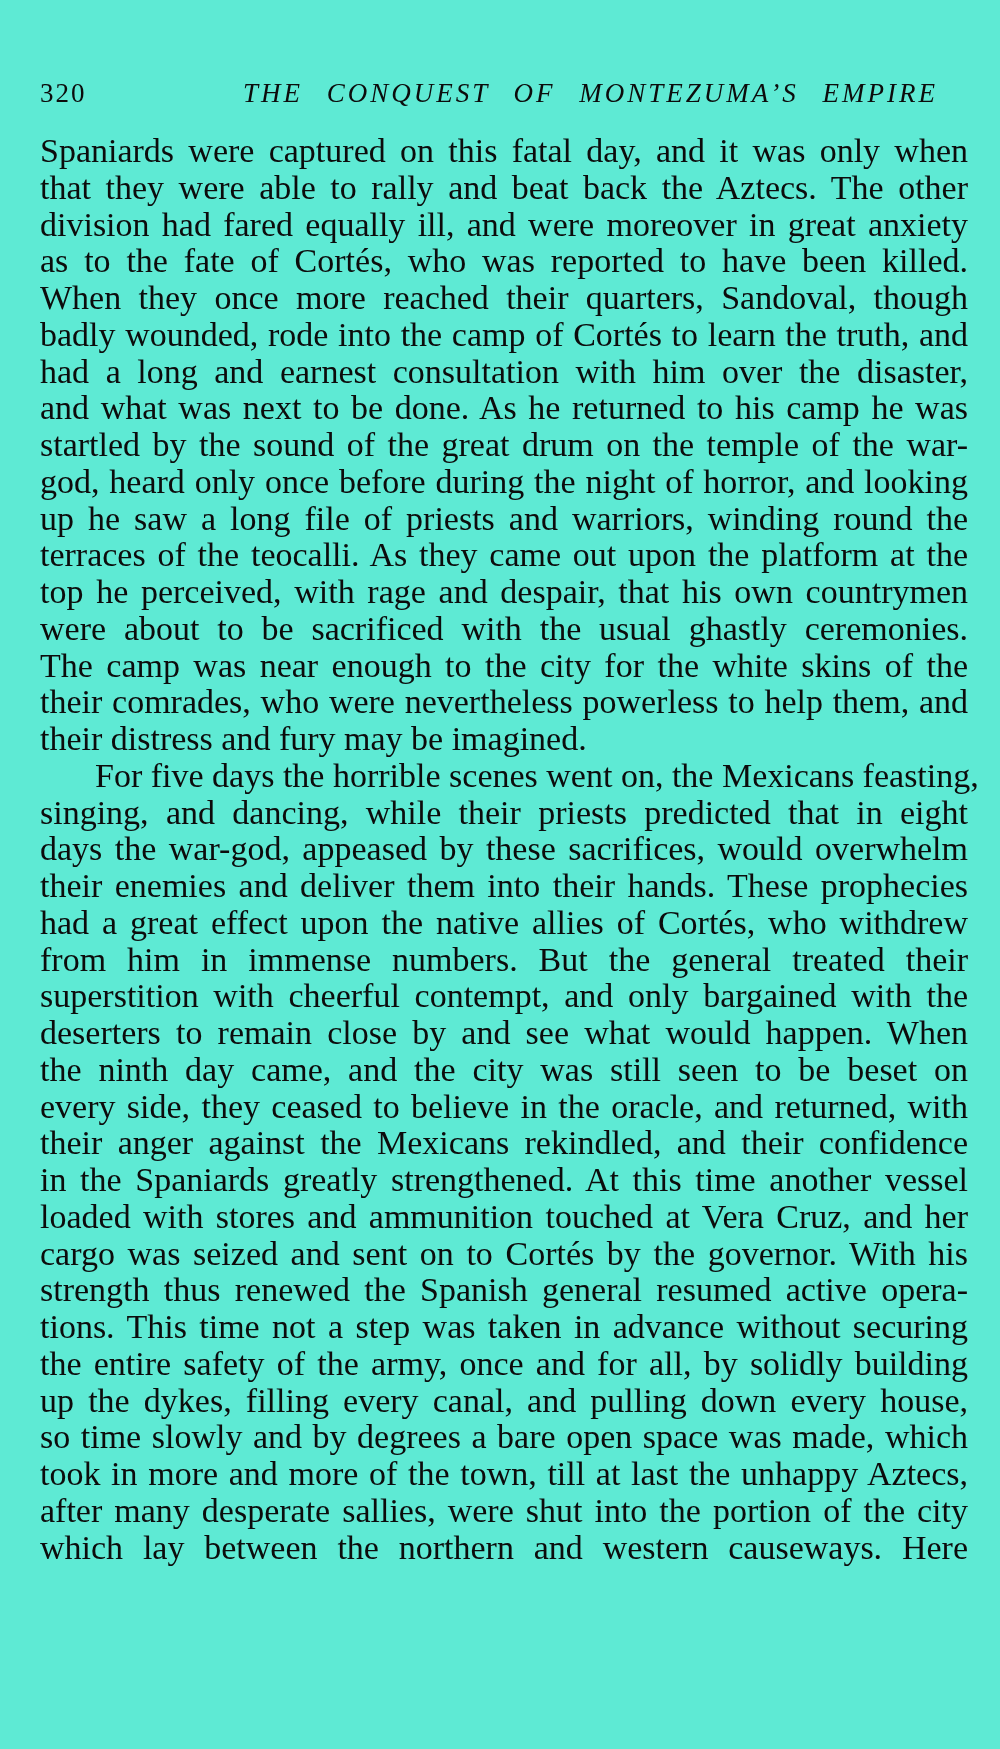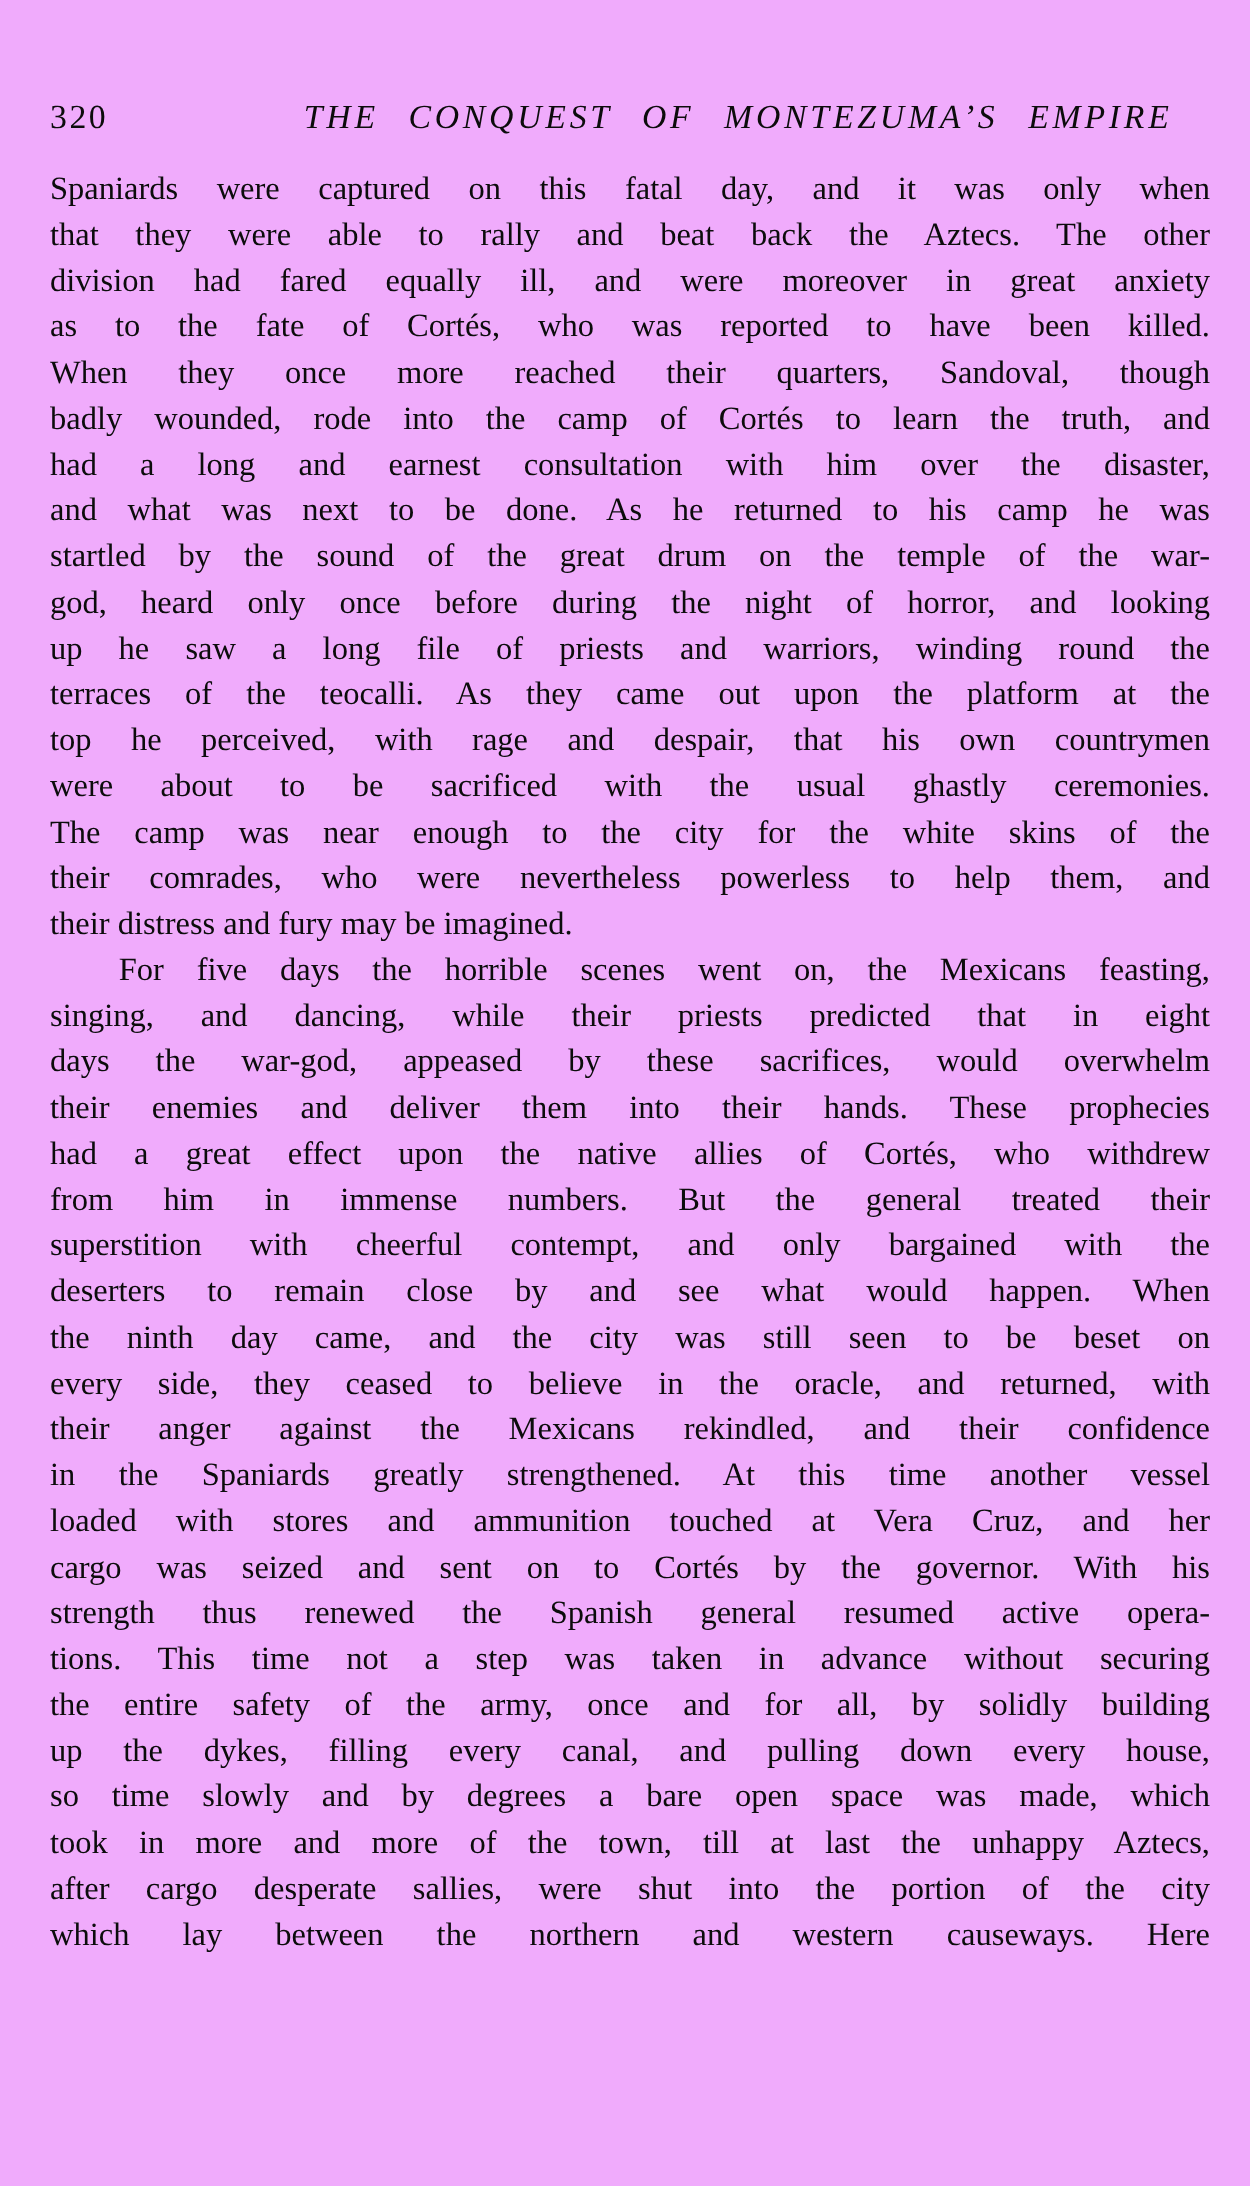"320" .scan-page { background: #f0abfc -> #5eead4 }
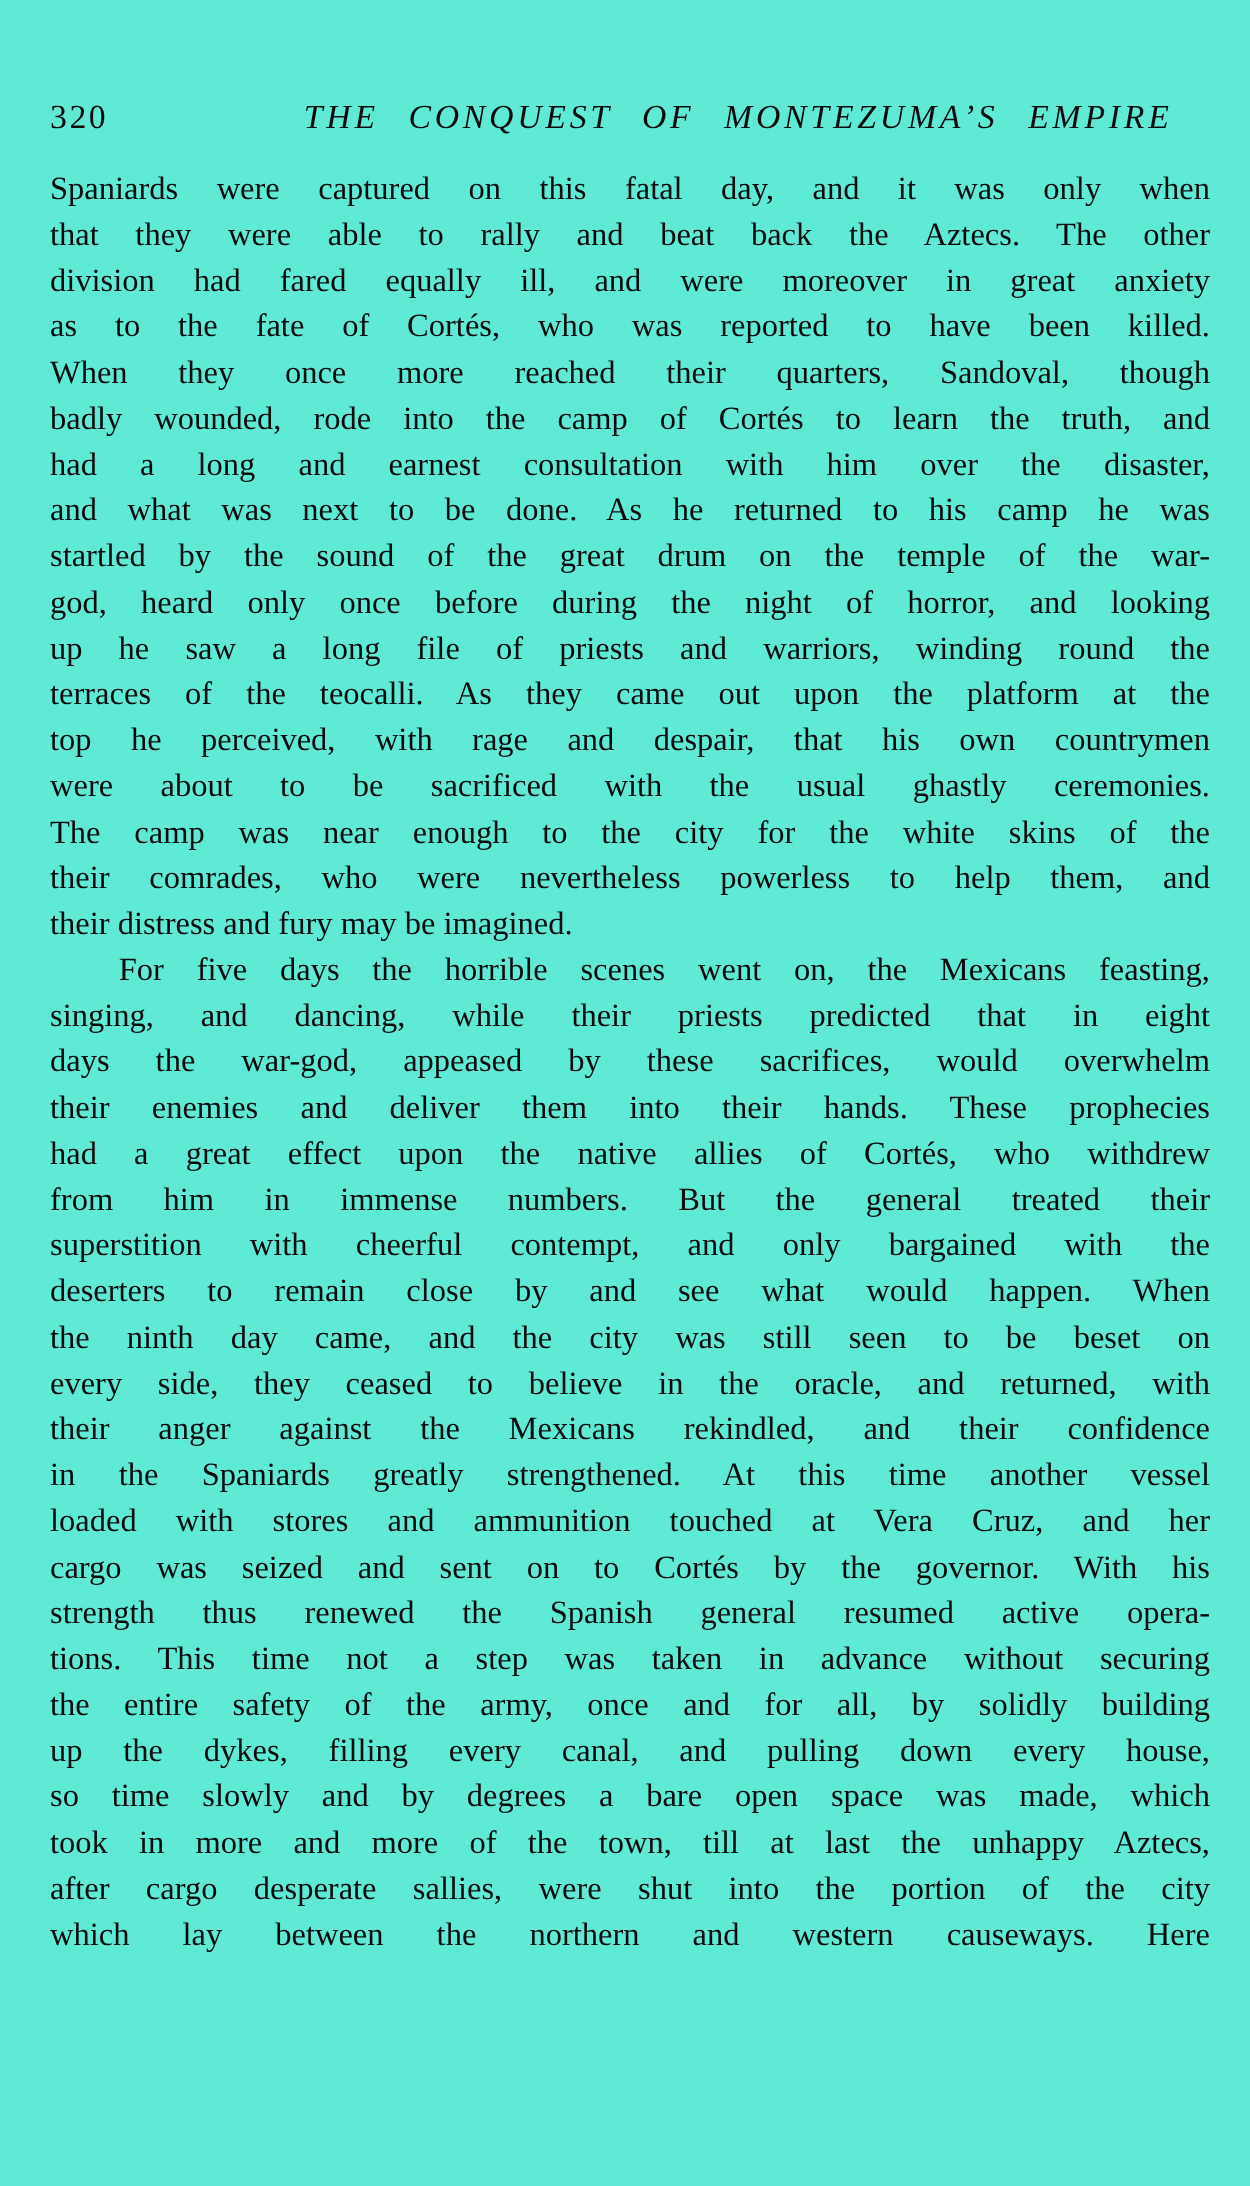"Spaniards were captured on this" .line { font-size: 26px -> 34px }
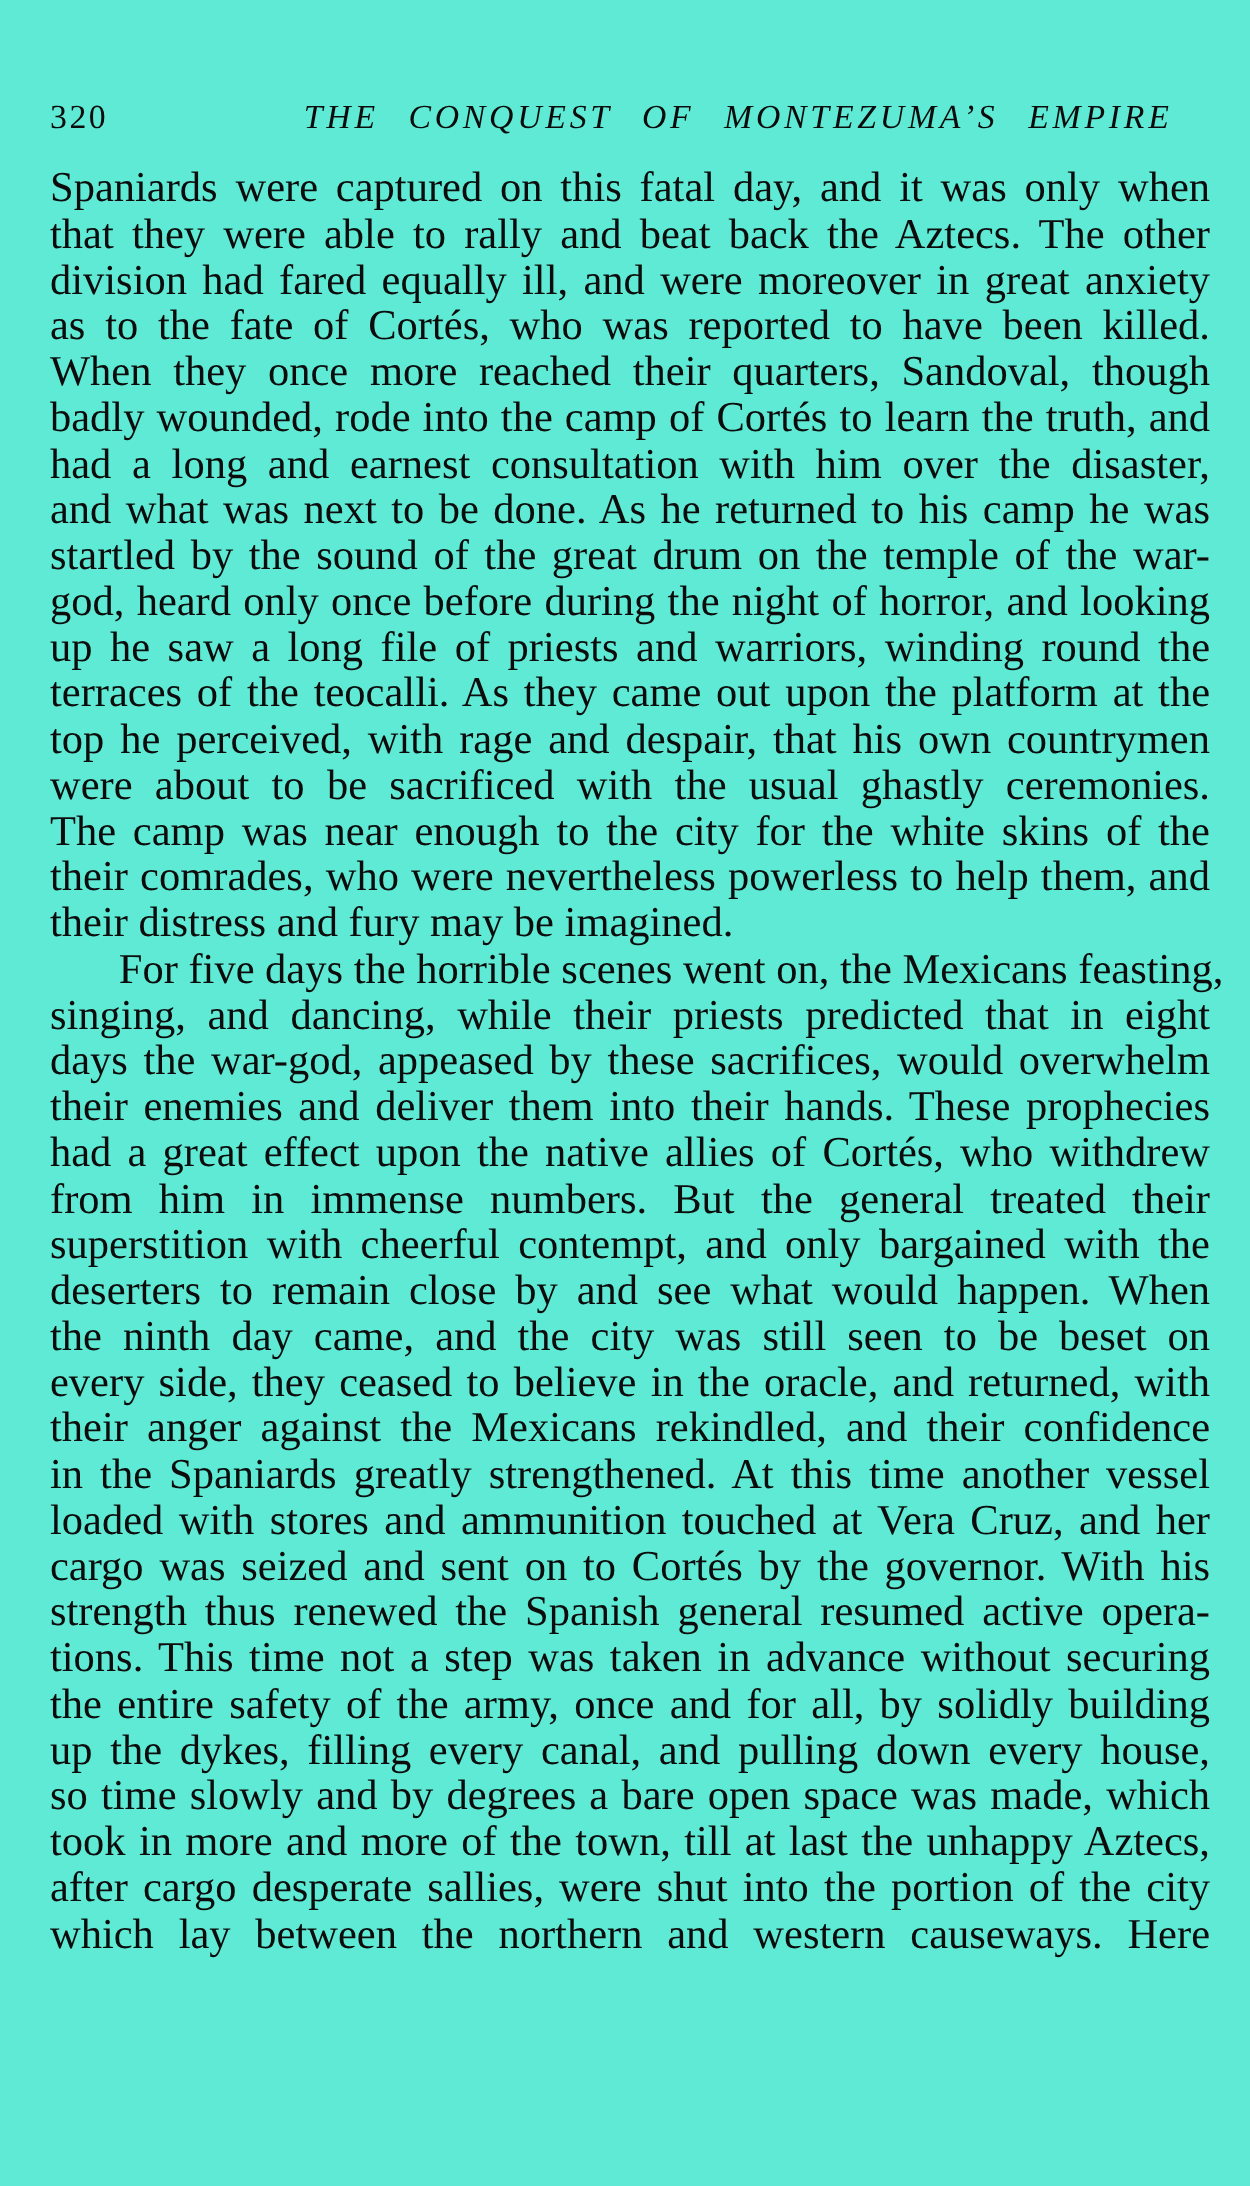"after cargo desperate sallies, were" div.line { text: cargo -> many }
